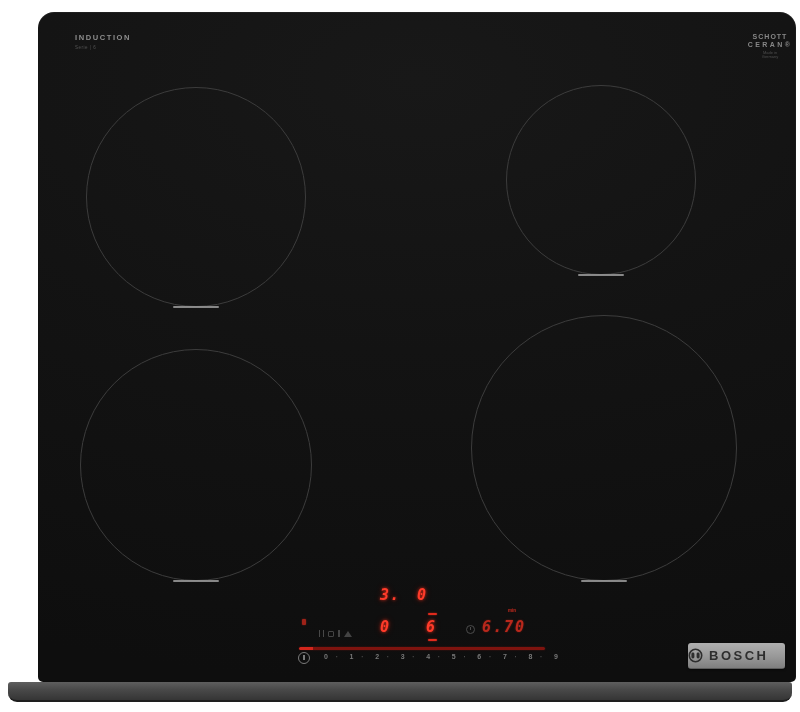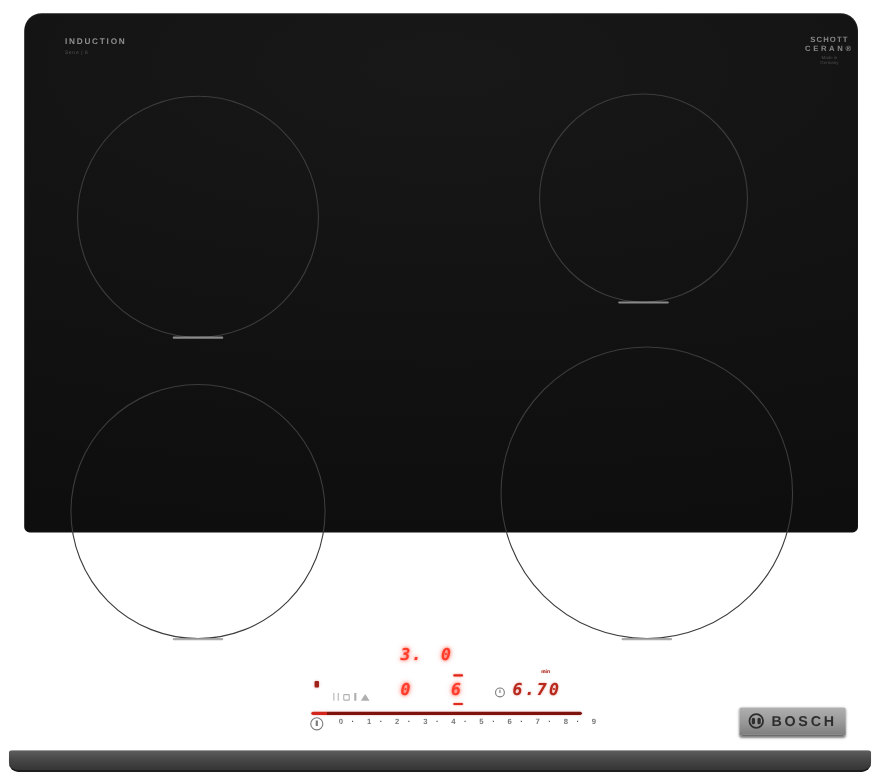"INDUCTION" .glass { height: 472px -> 670px; left: 22px -> 38px }
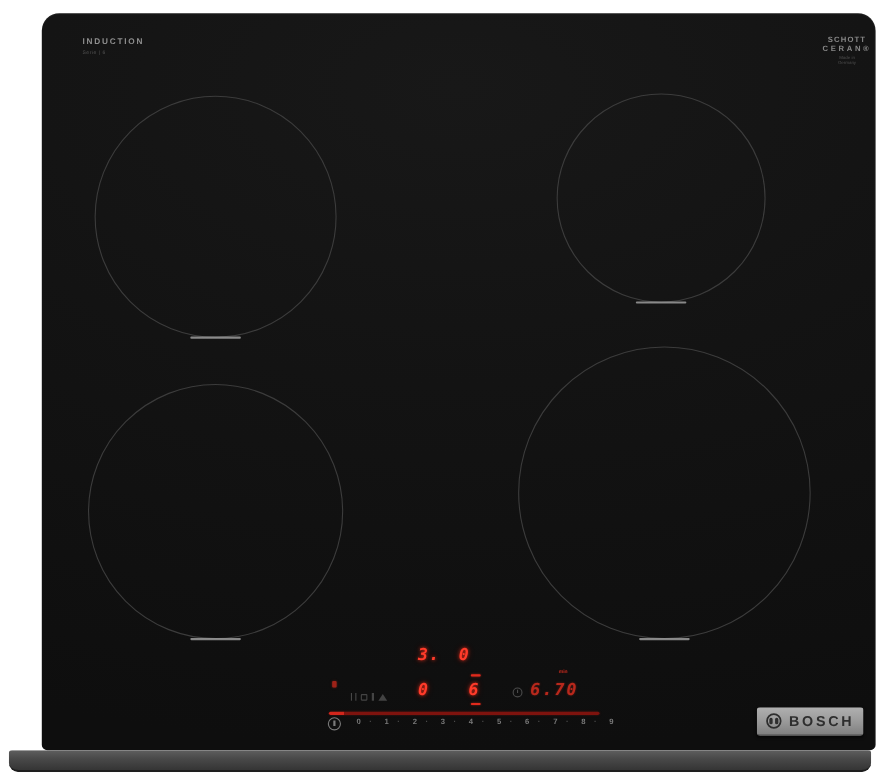"BOSCH" .badge { justify-content: center -> none }
